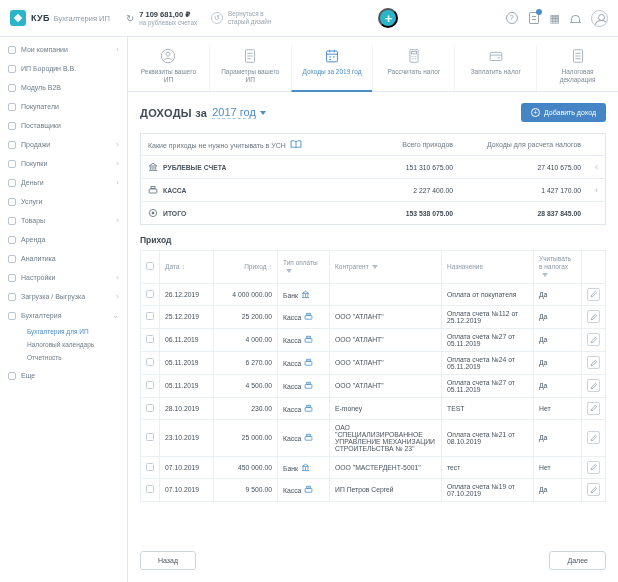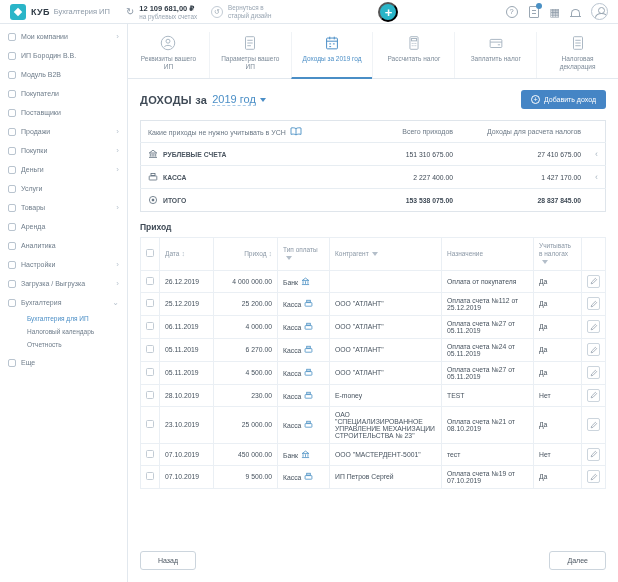"КУБ" .topbar { height: 24px -> 37px }
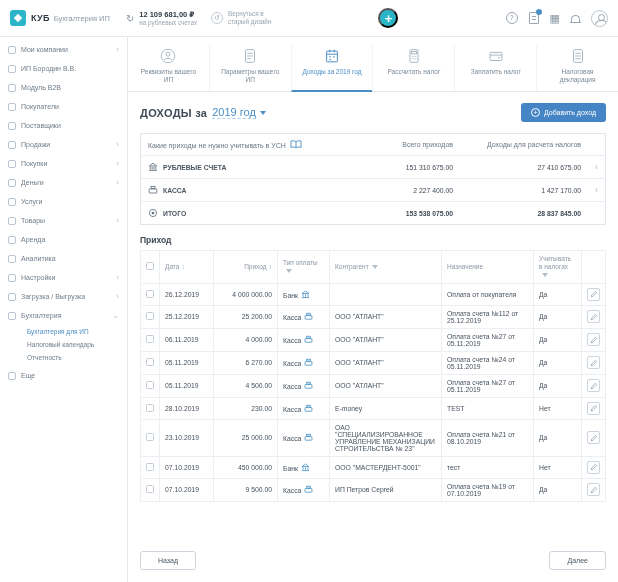"12 109 681,00 ₽" b { text: 12 109 681,00 -> 7 109 681,00 }
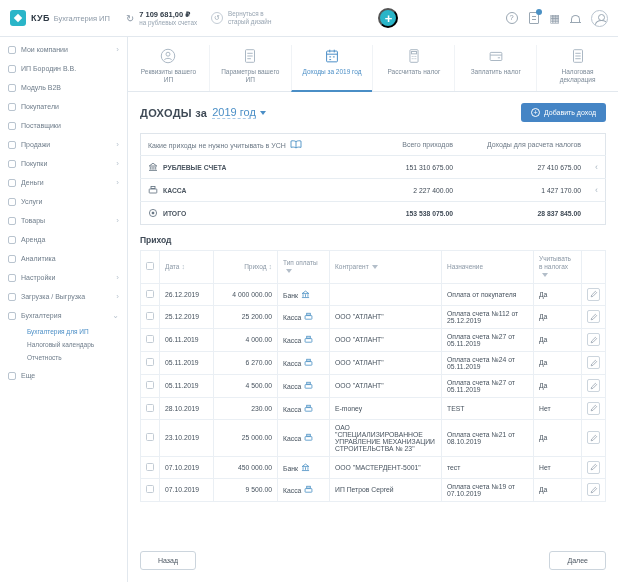"2019 год" span.income-year { text: 2019 -> 2017 }
